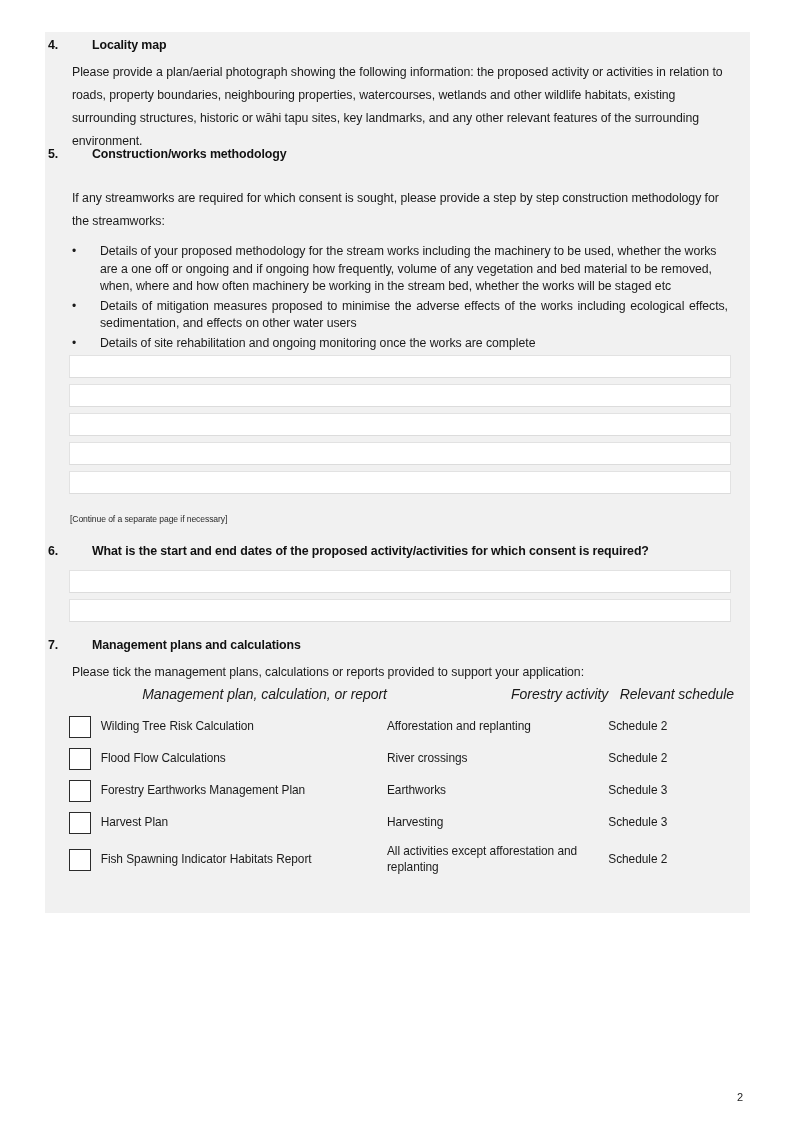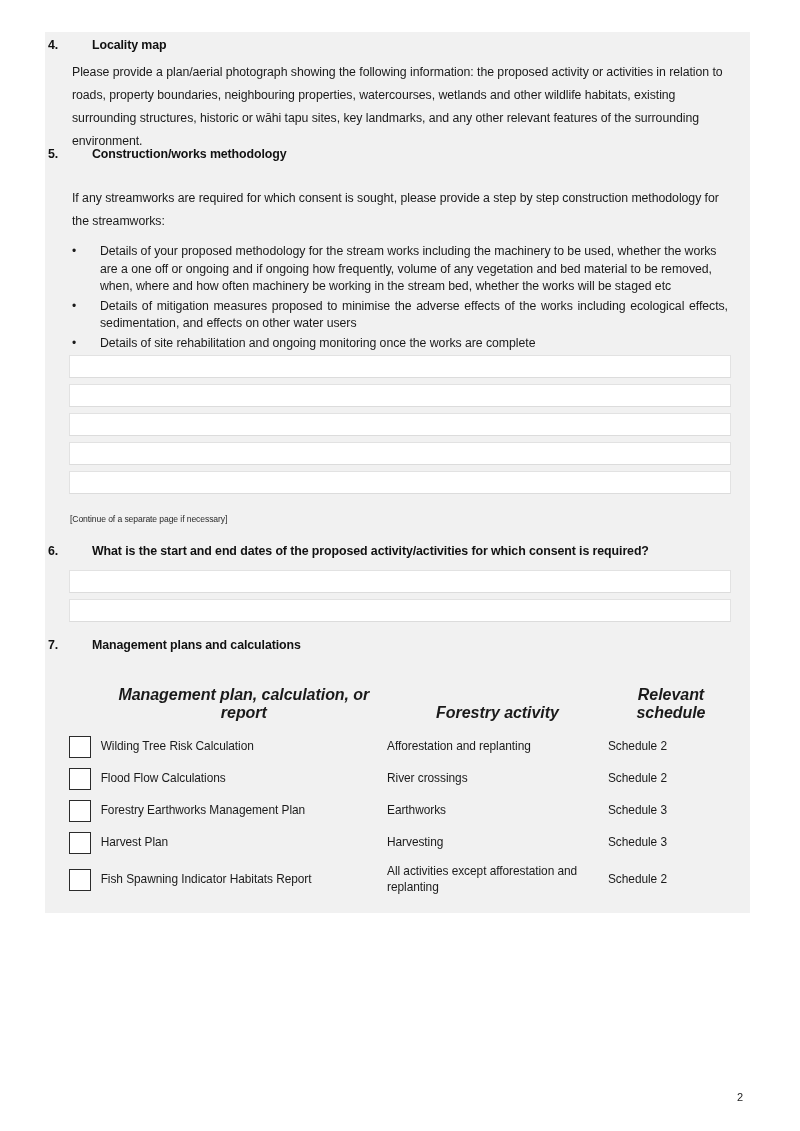"Please tick the management plans," div.body-text { html: none -> <div>Please tick the management plans, calculations or reports provided to support your application:</div> }
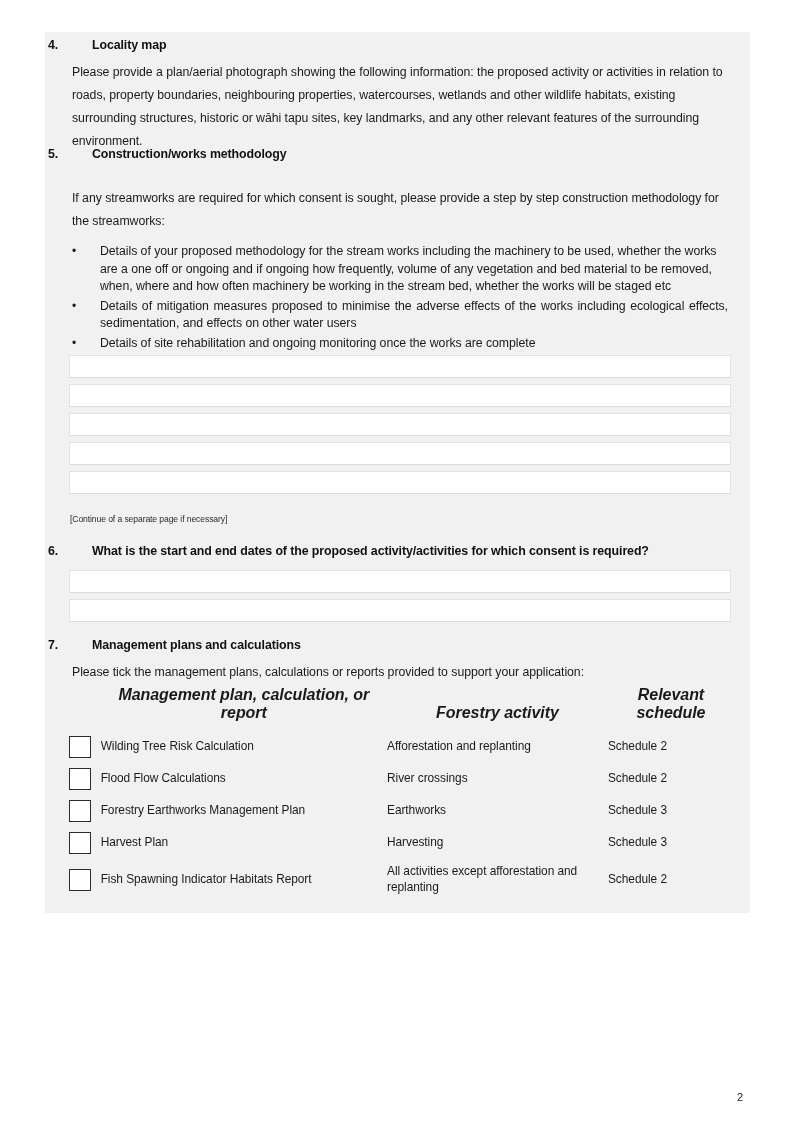"Management plan, calculation, or report" .plan-table th { font-size: 16px -> 14px; font-weight: bold -> normal; text-align: center -> right }
